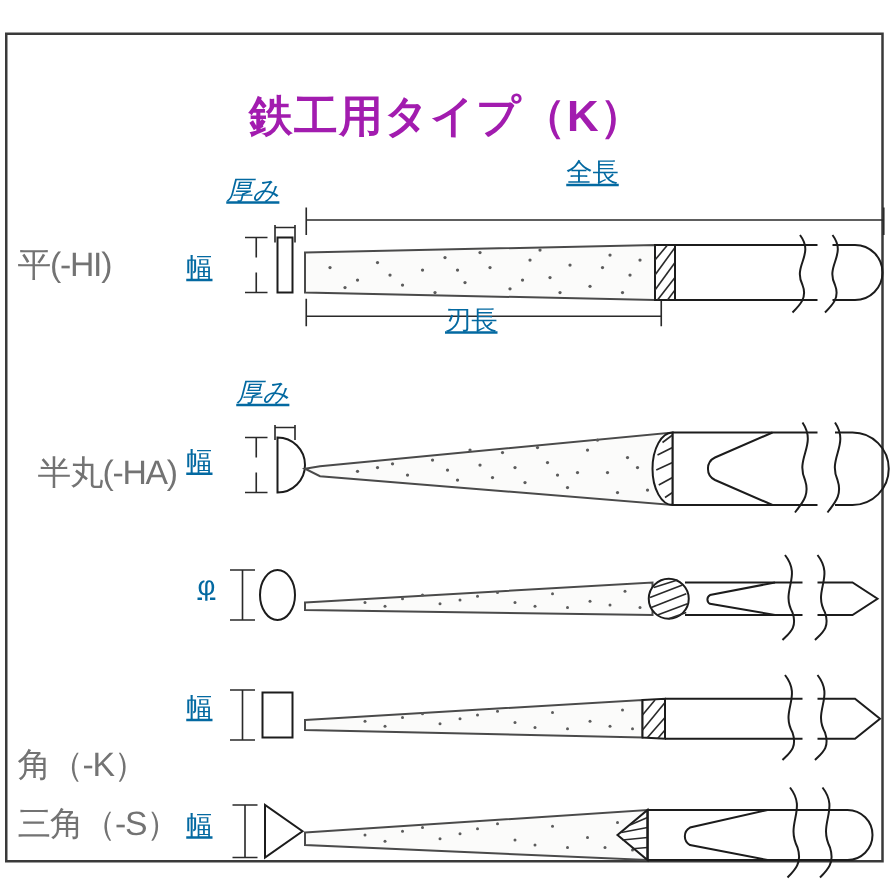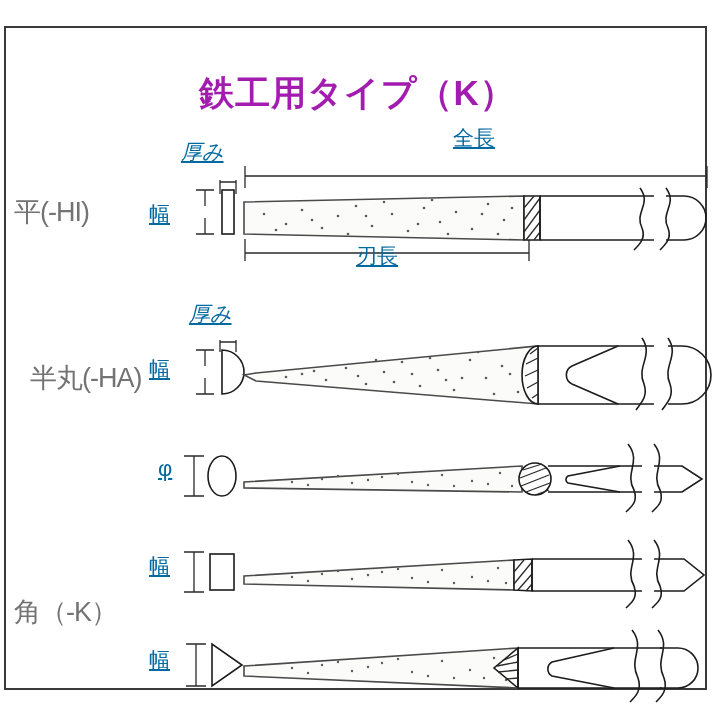"三角（-S）" div.row-label { html: none -> <div>三角（-S）</div> }
